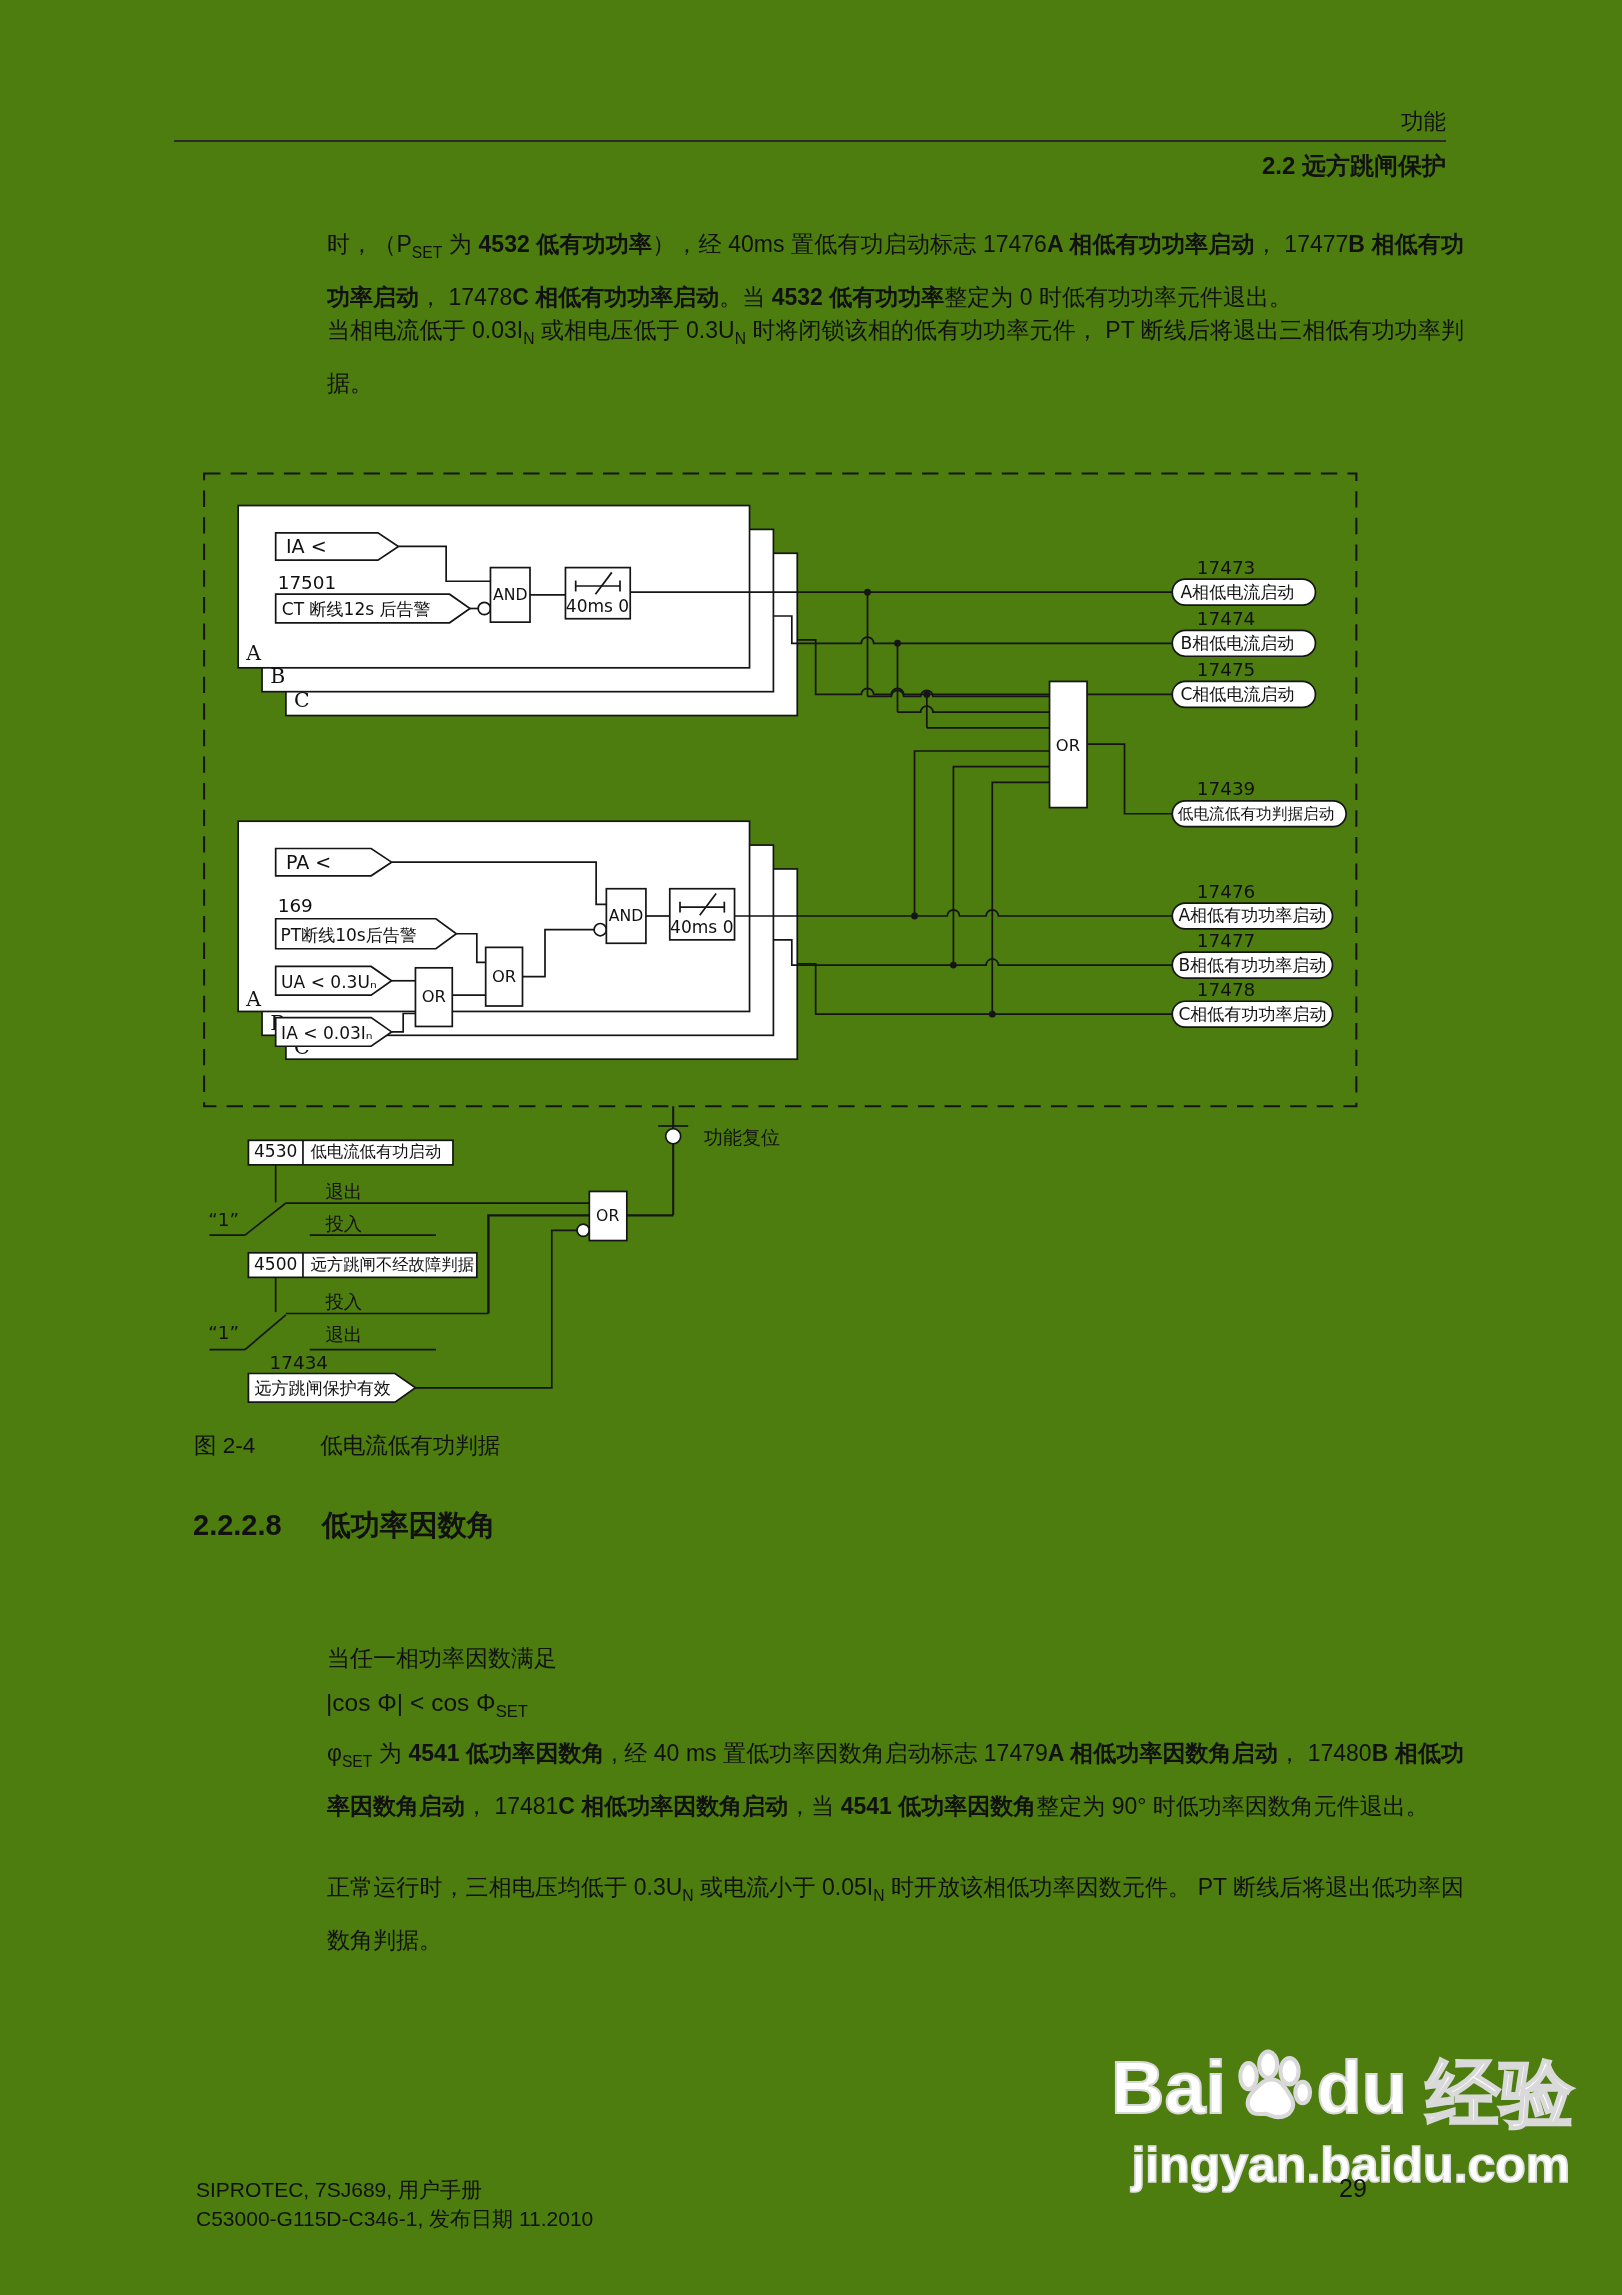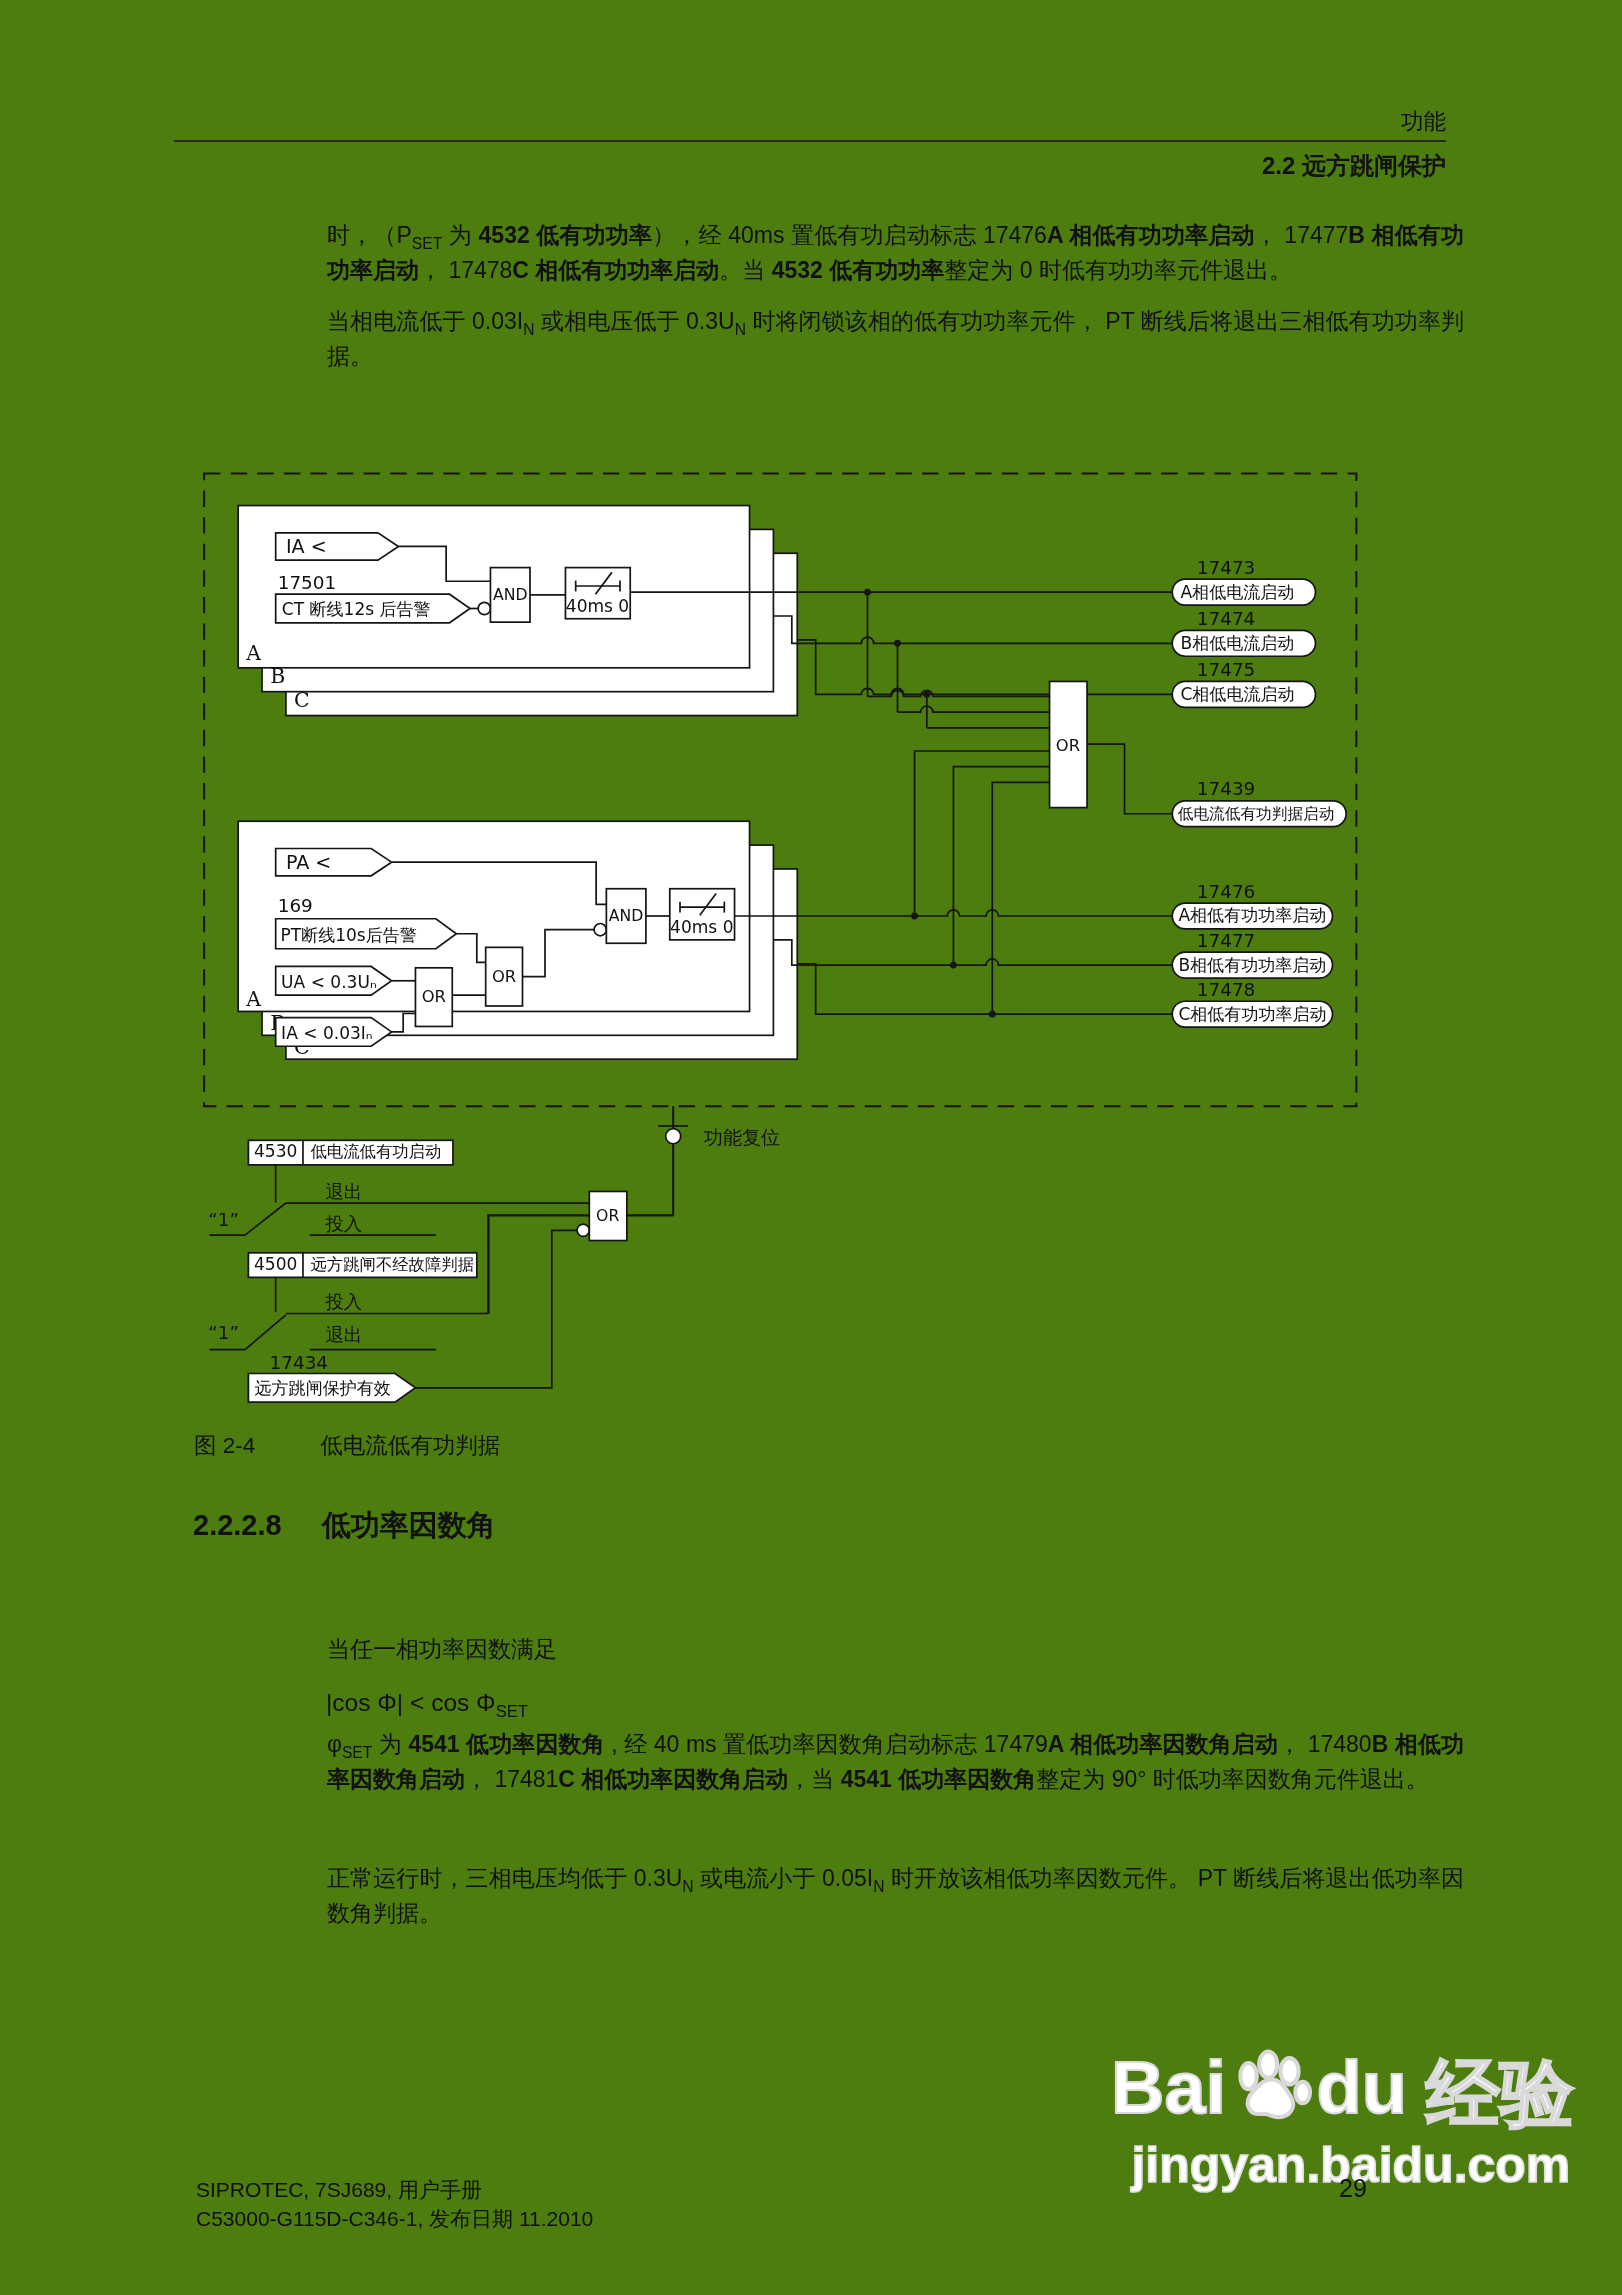"时，（PSET 为 4532 低有功功率），经 40ms" .para { line-height: 26px -> 44px }
